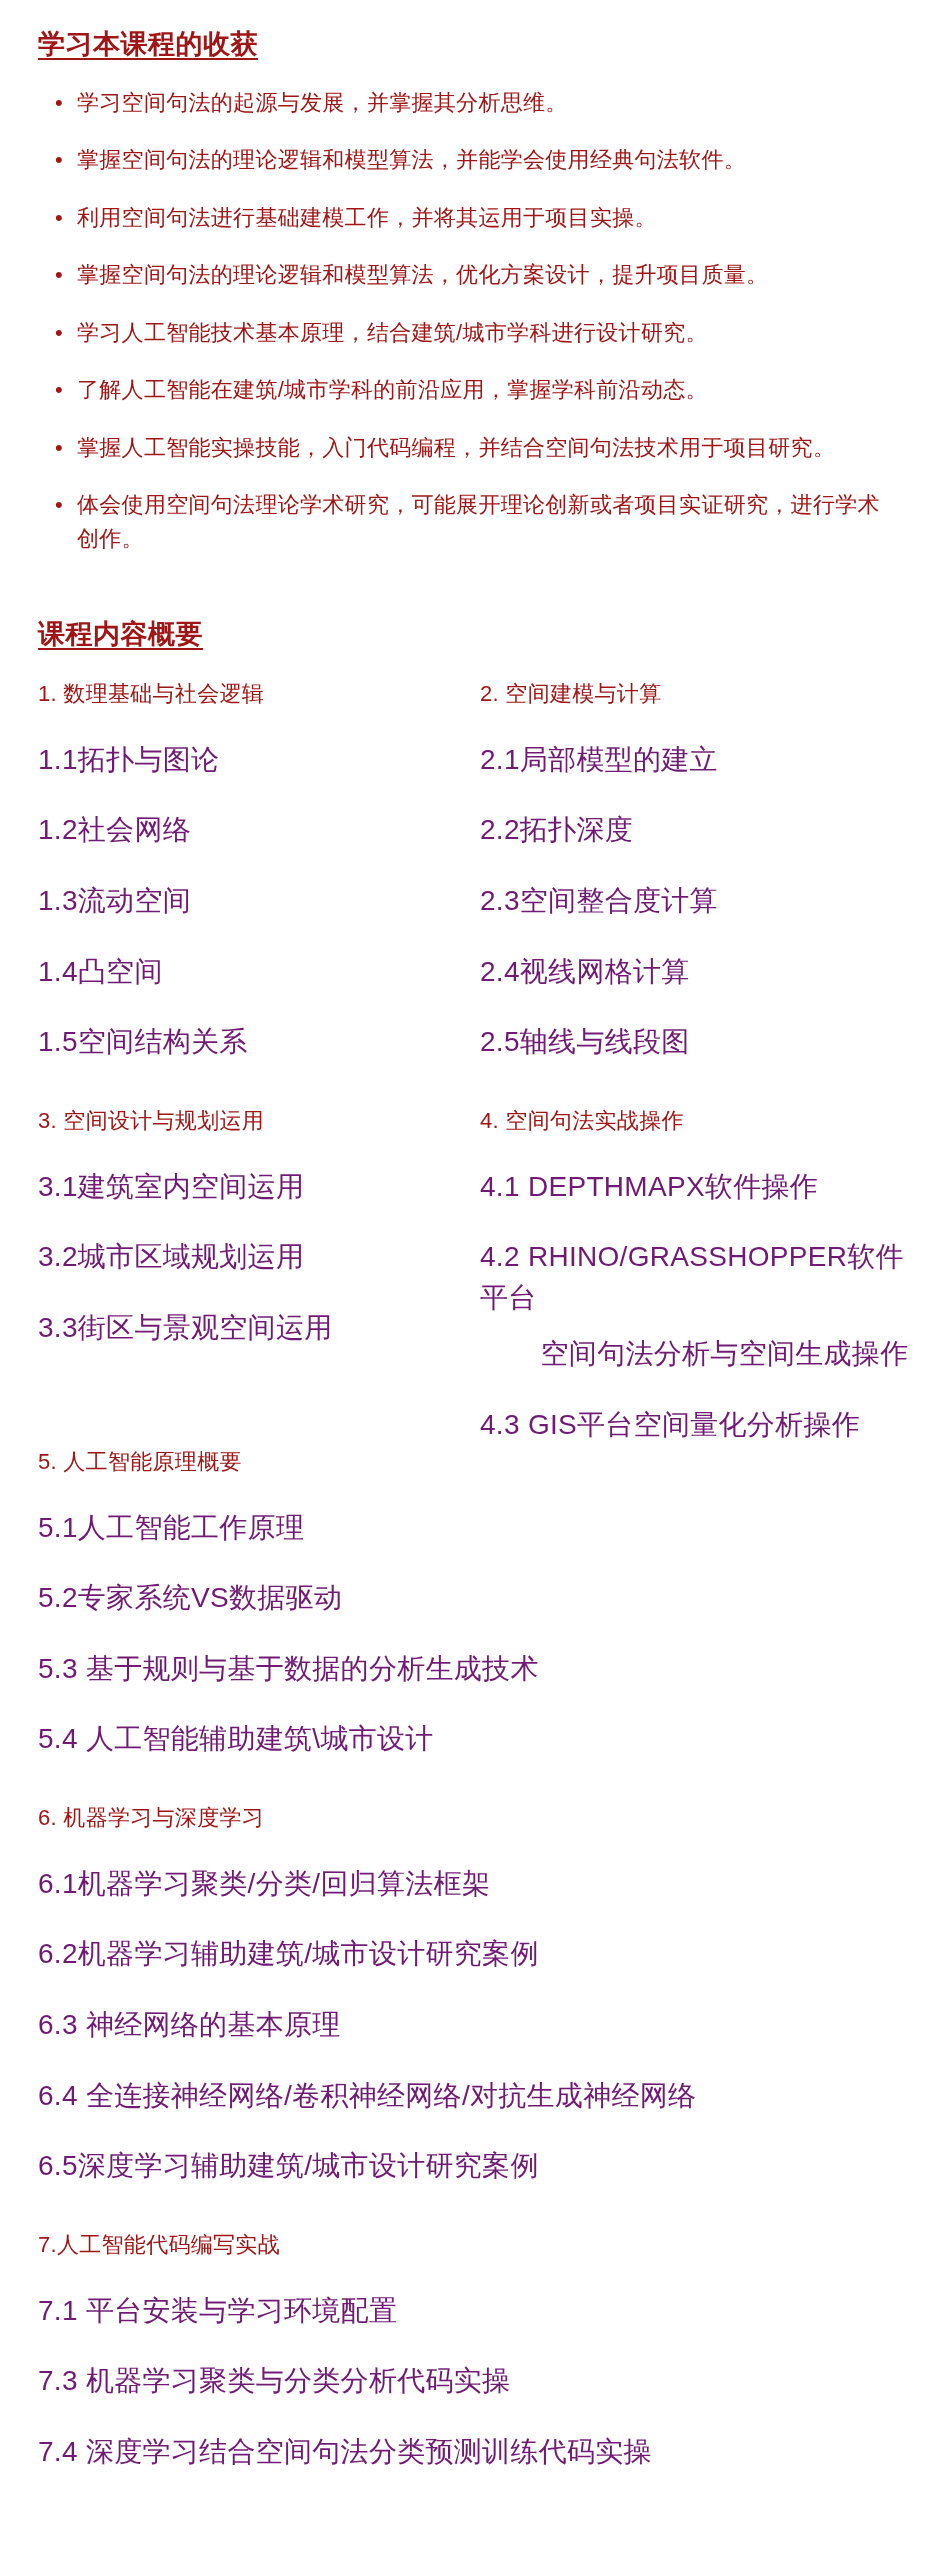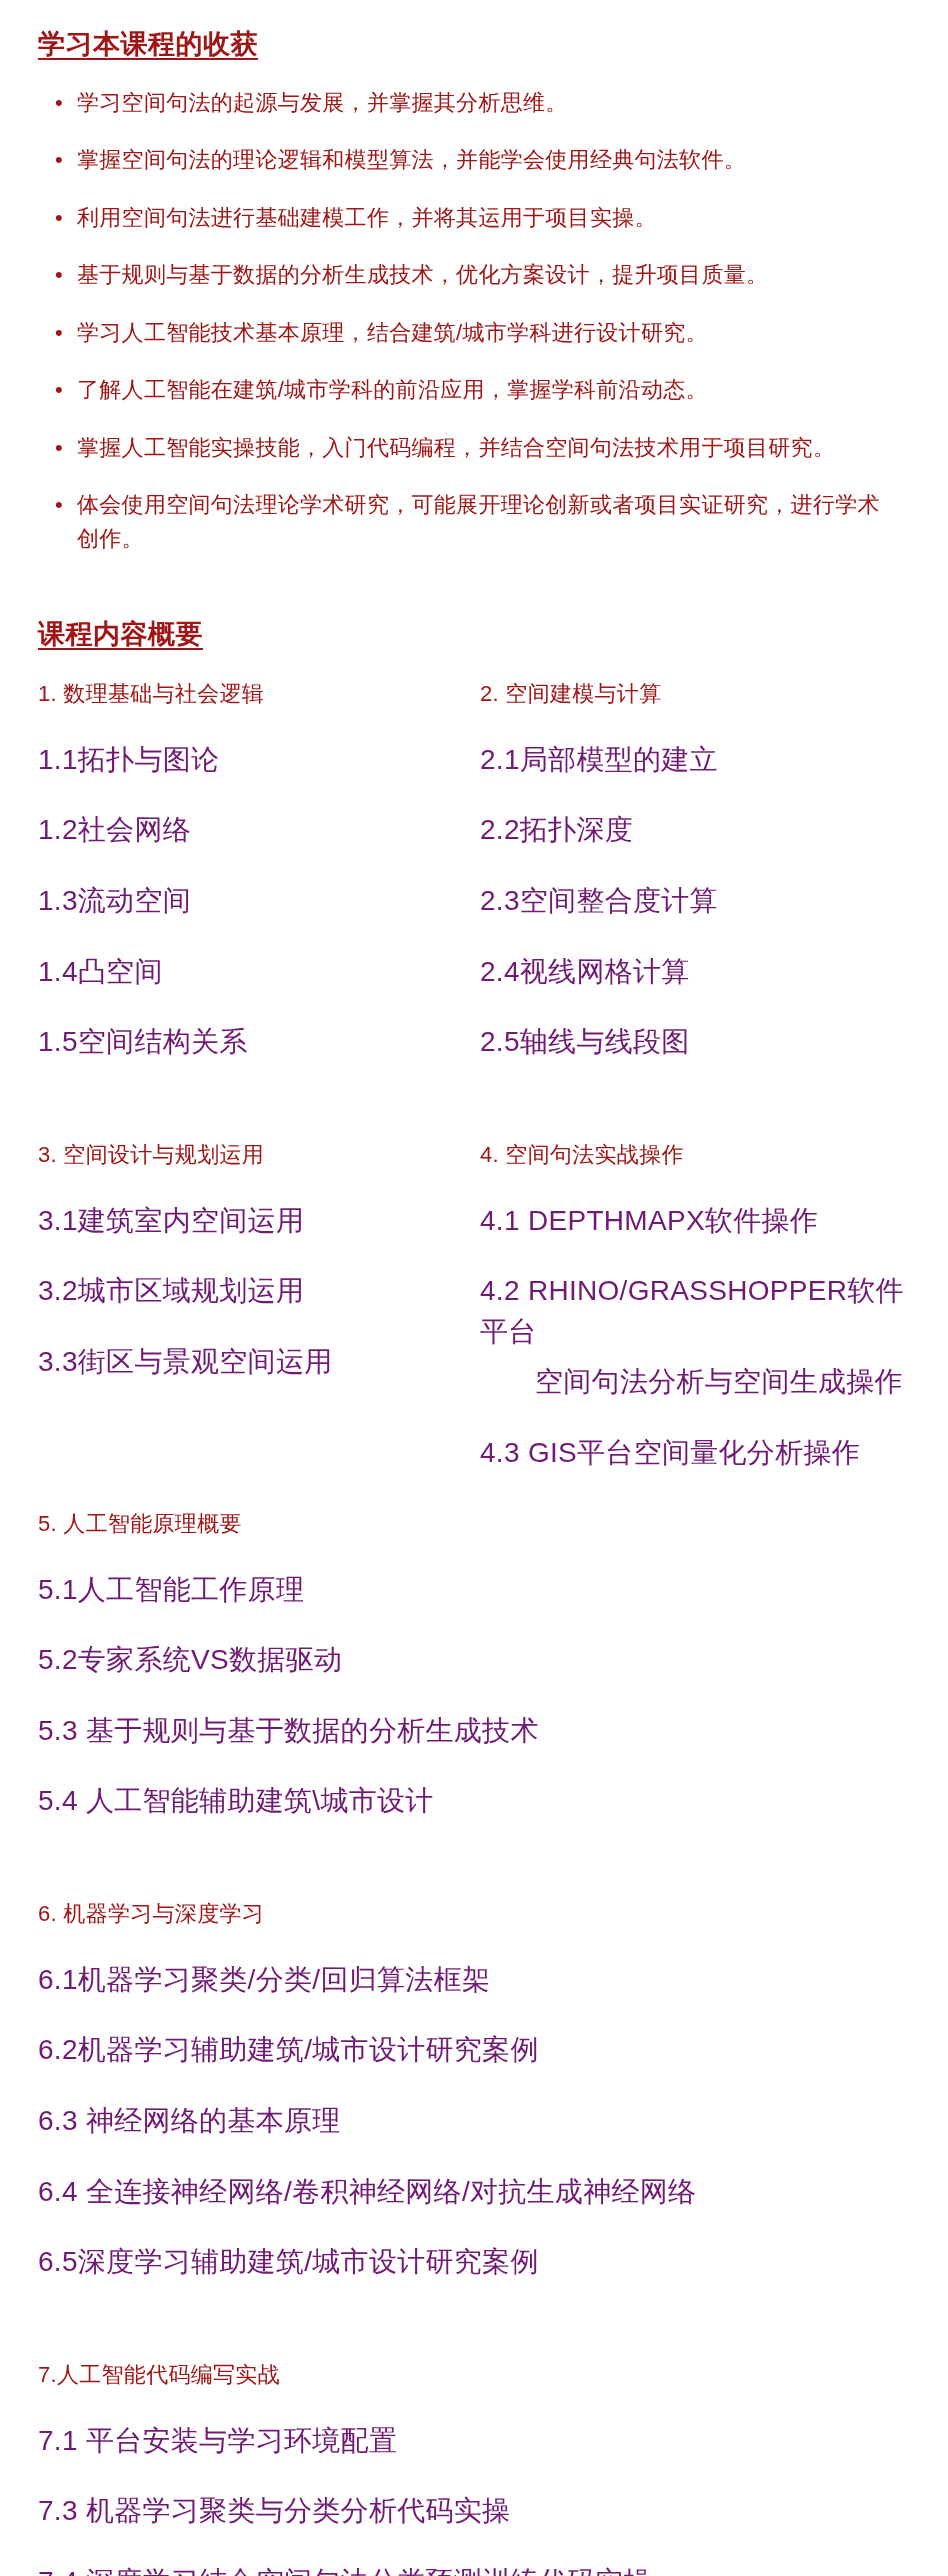"基于规则与基于数据的分析生成技术，优化方案设计，提升项目质量。" li.bullet-item { text: 基于规则与基于数据的分析生成技术 -> 掌握空间句法的理论逻辑和模型算法 }
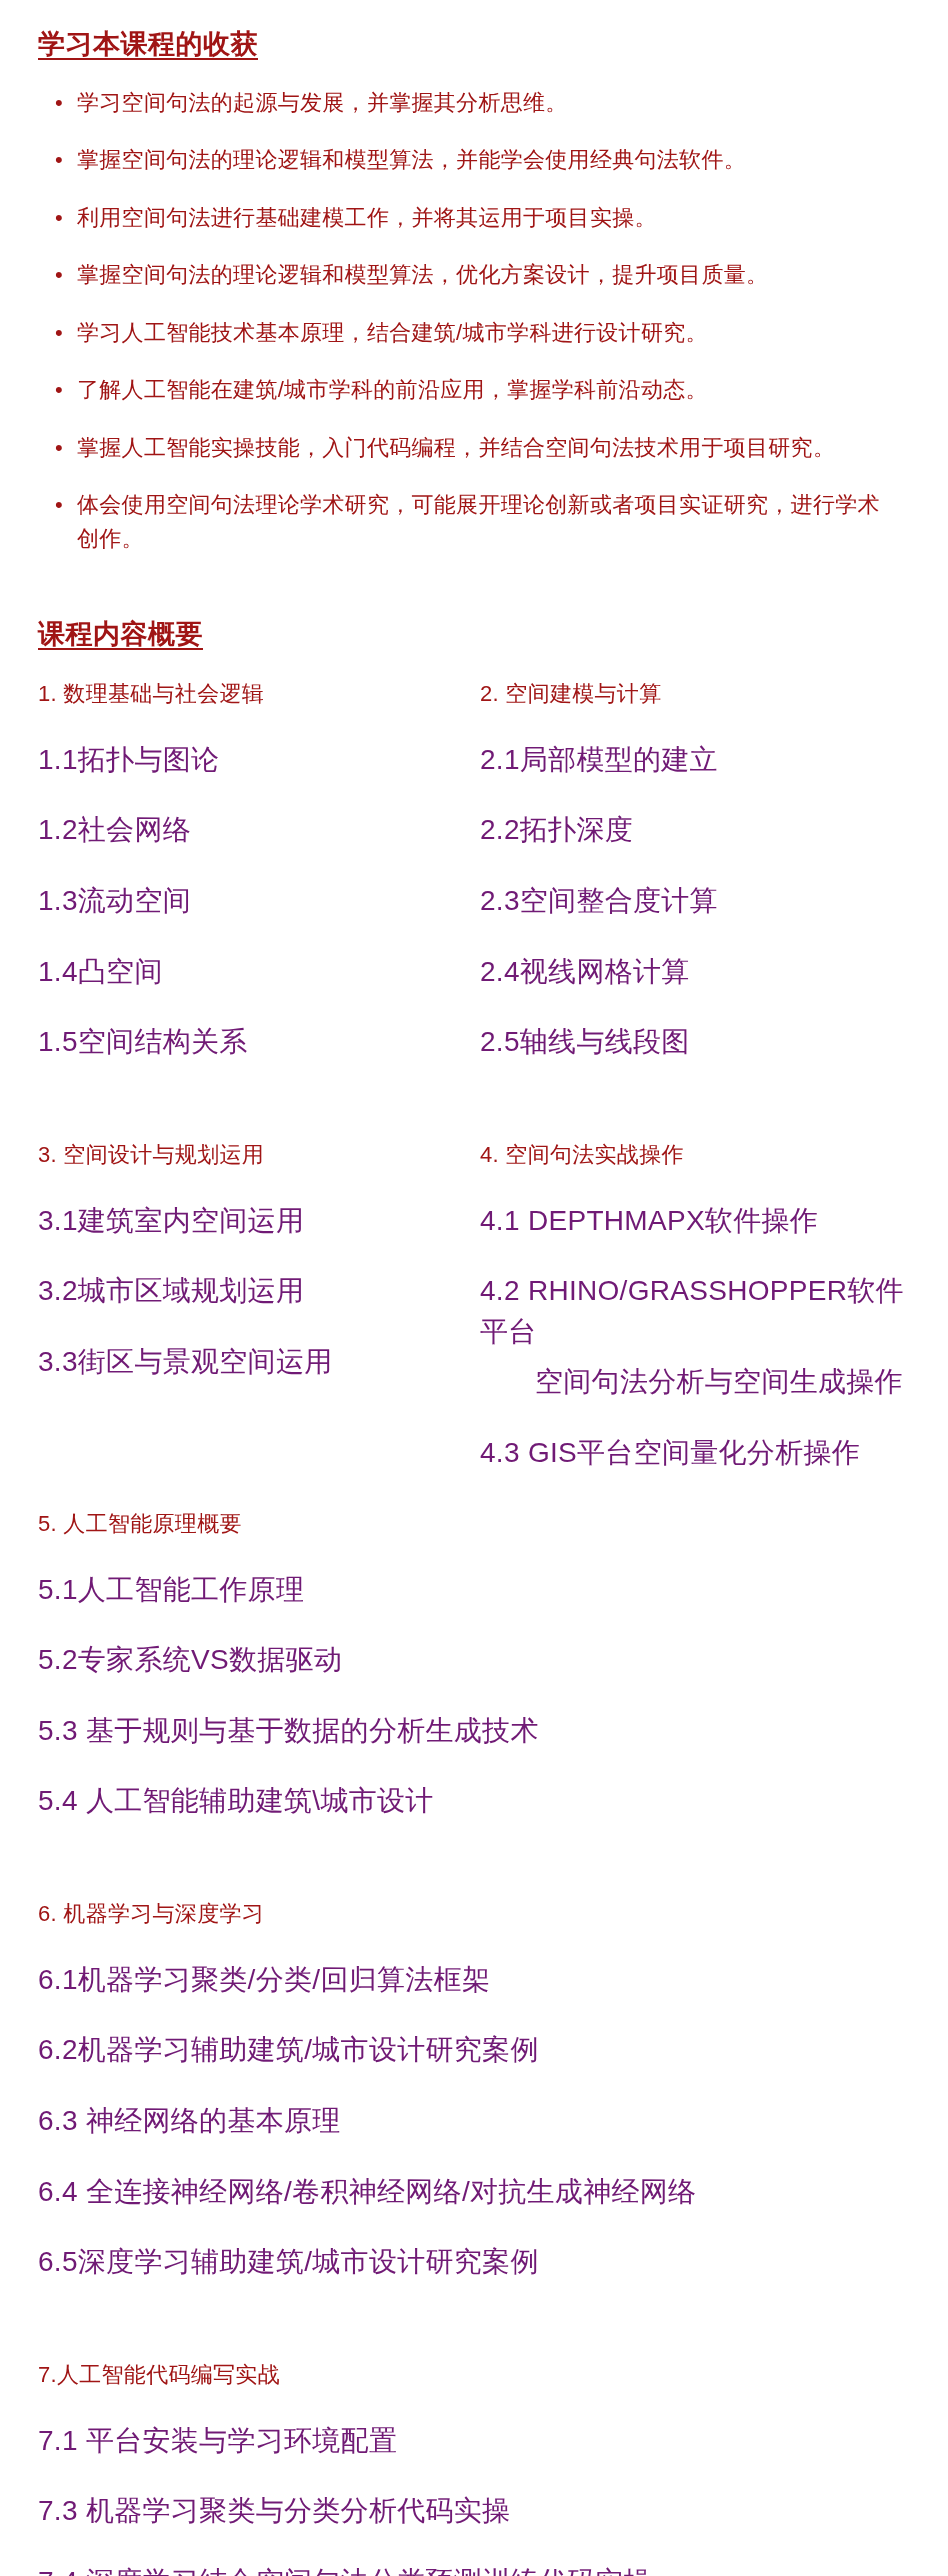"3. 空间设计与规划运用" .ol-head { margin-top: 34px -> none }
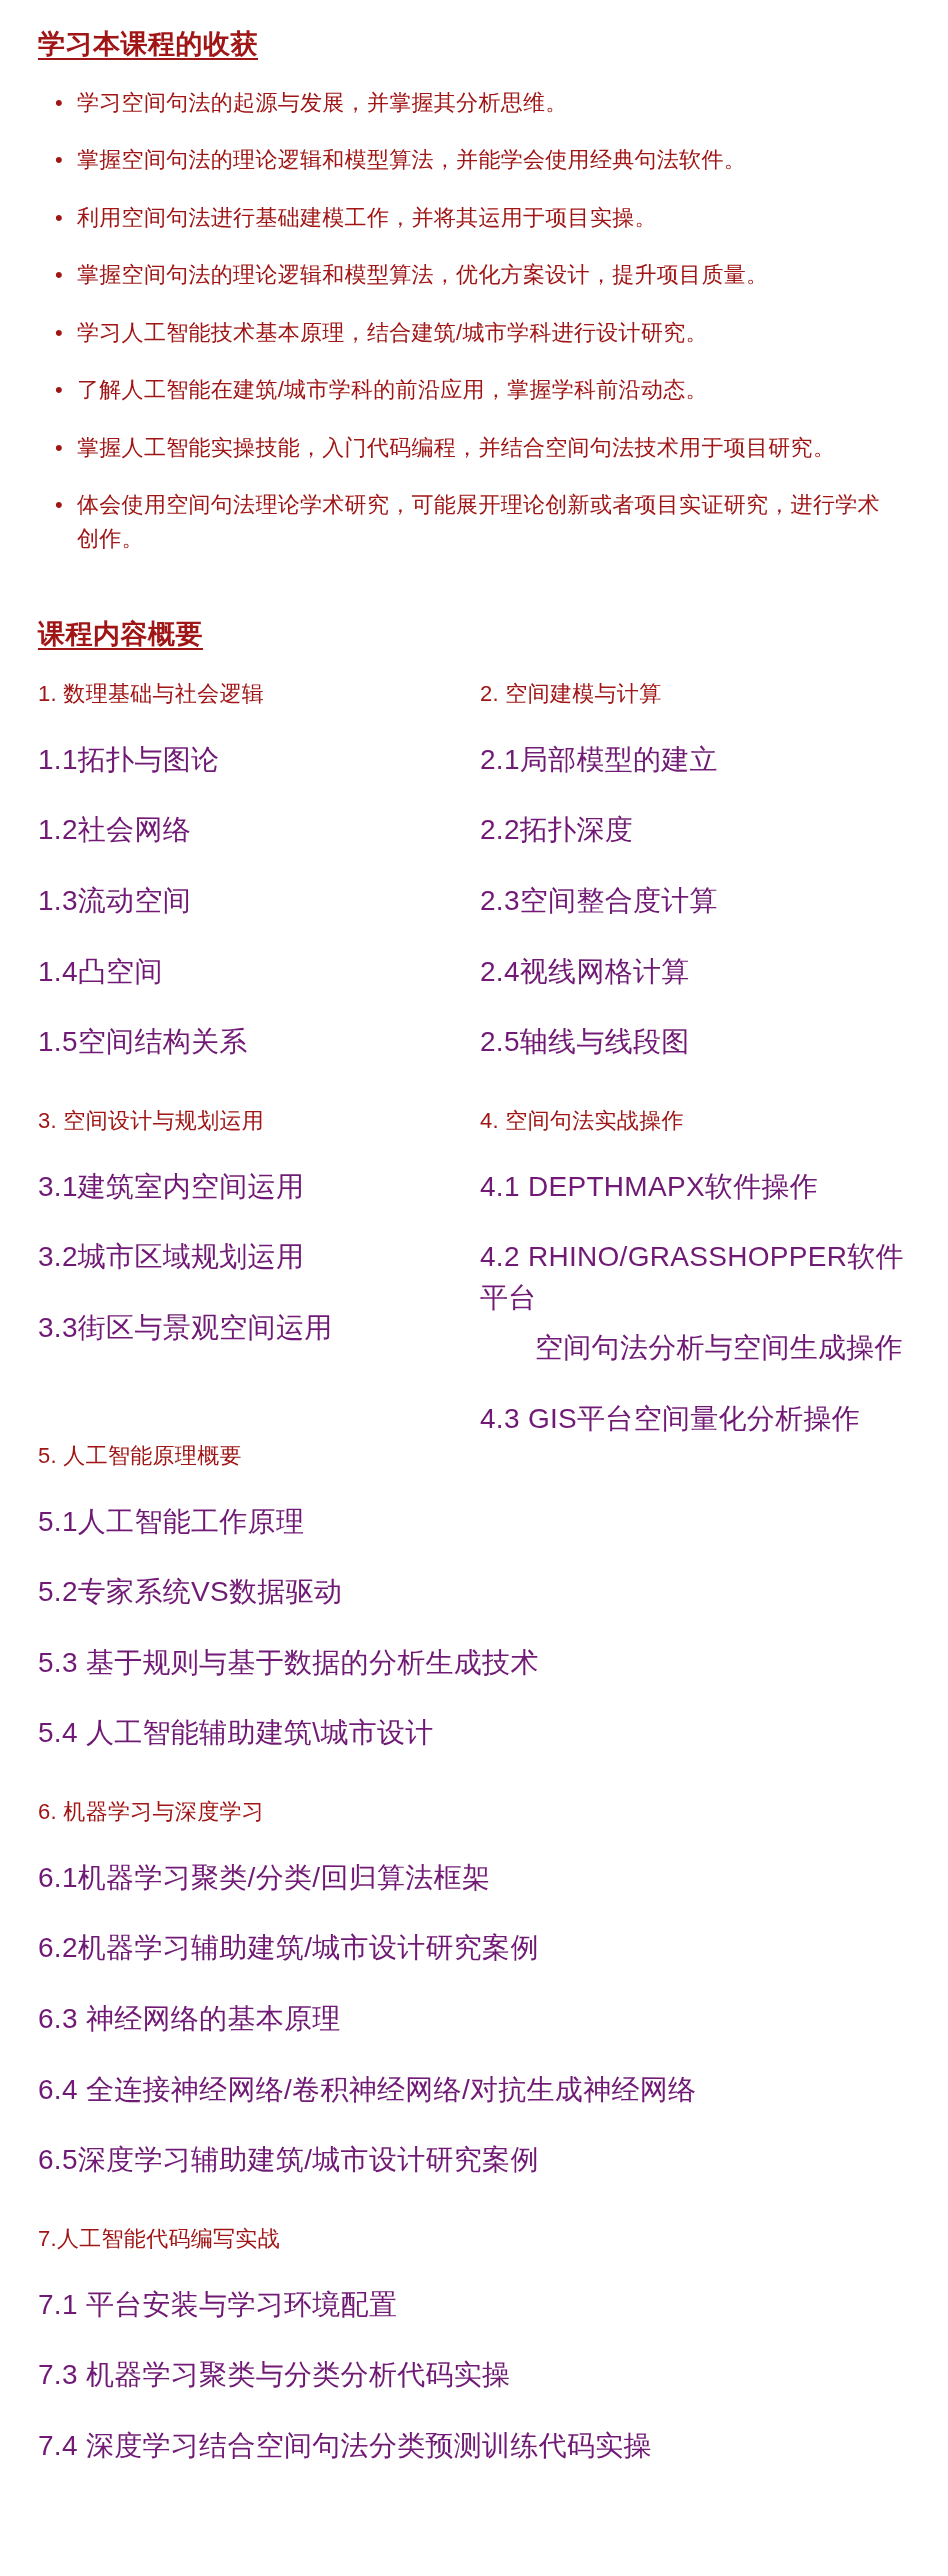"空间句法分析与空间生成操作" .ol-item.indent { margin-top: 10px -> 16px; text-align: none -> center }
